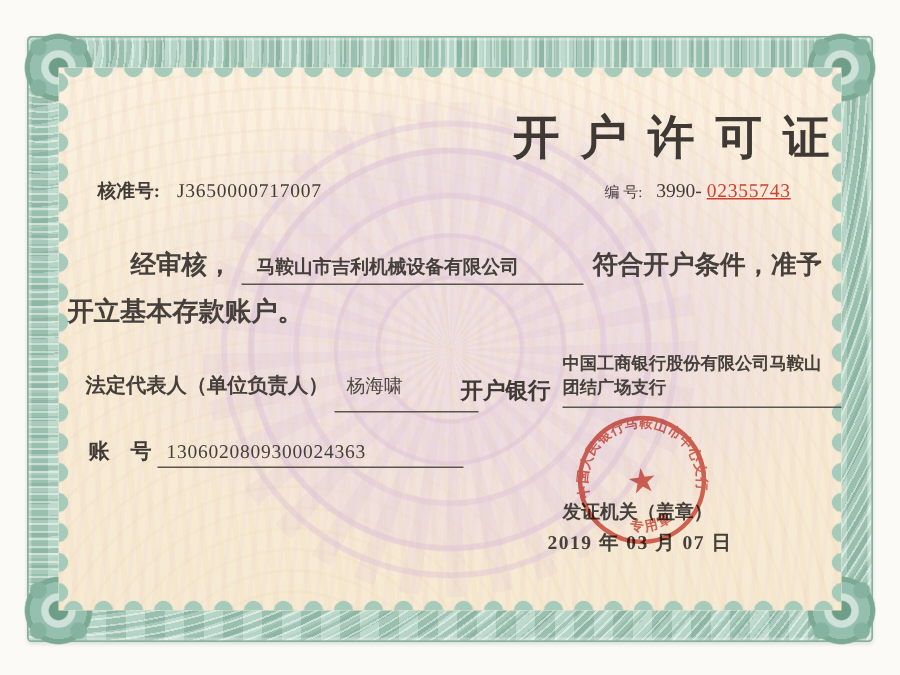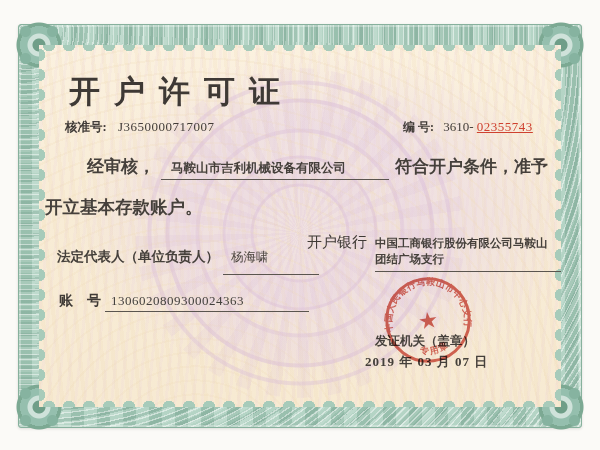"开户许可证" .title { left: 16px -> 6px; text-align: left -> right }
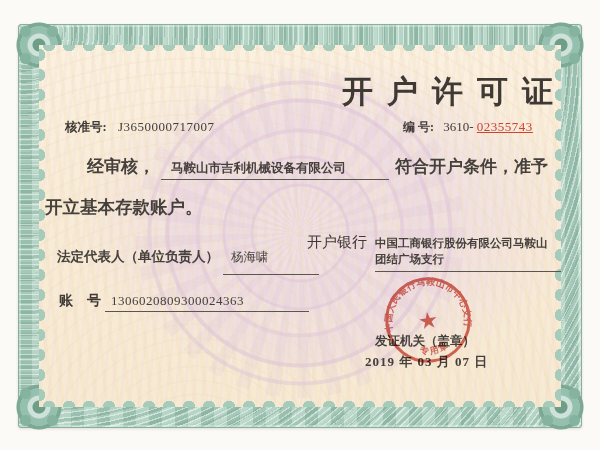"编 号:" .serial .lbl { font-size: 12px -> 10px; font-weight: bold -> normal }
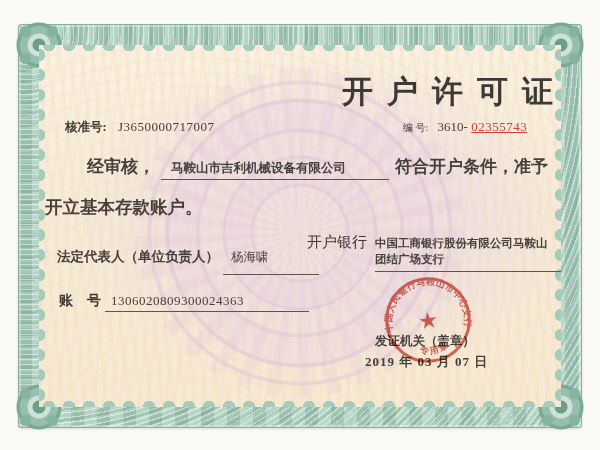"3610-" span.pre { text: 3610- -> 3990- }
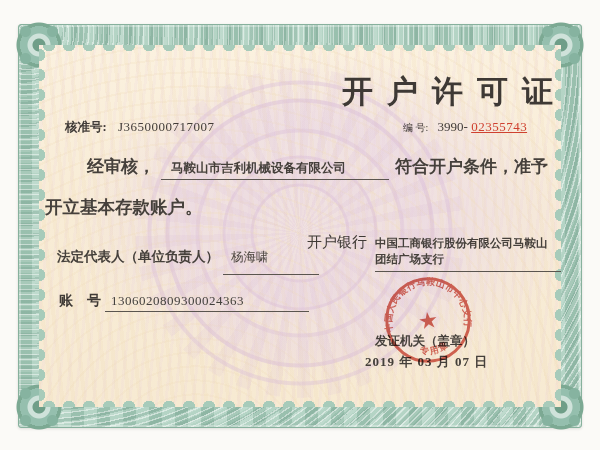"经审核， 马鞍山市吉利机械设备有限公司 符合开户条件，准予" .body1 { top: 110px -> 120px }
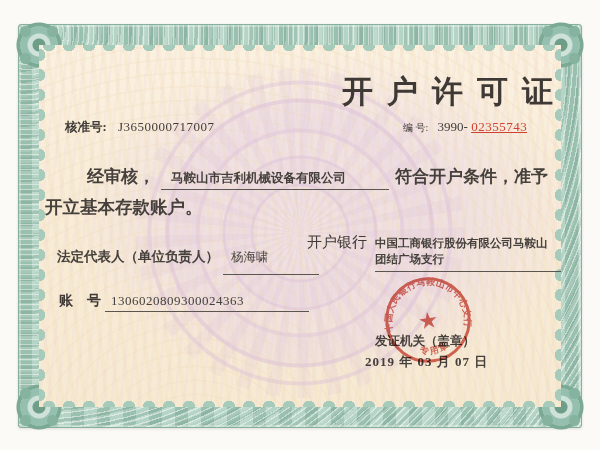"开户银行" .bank-label { font-weight: normal -> bold; top: 188px -> 206px }
